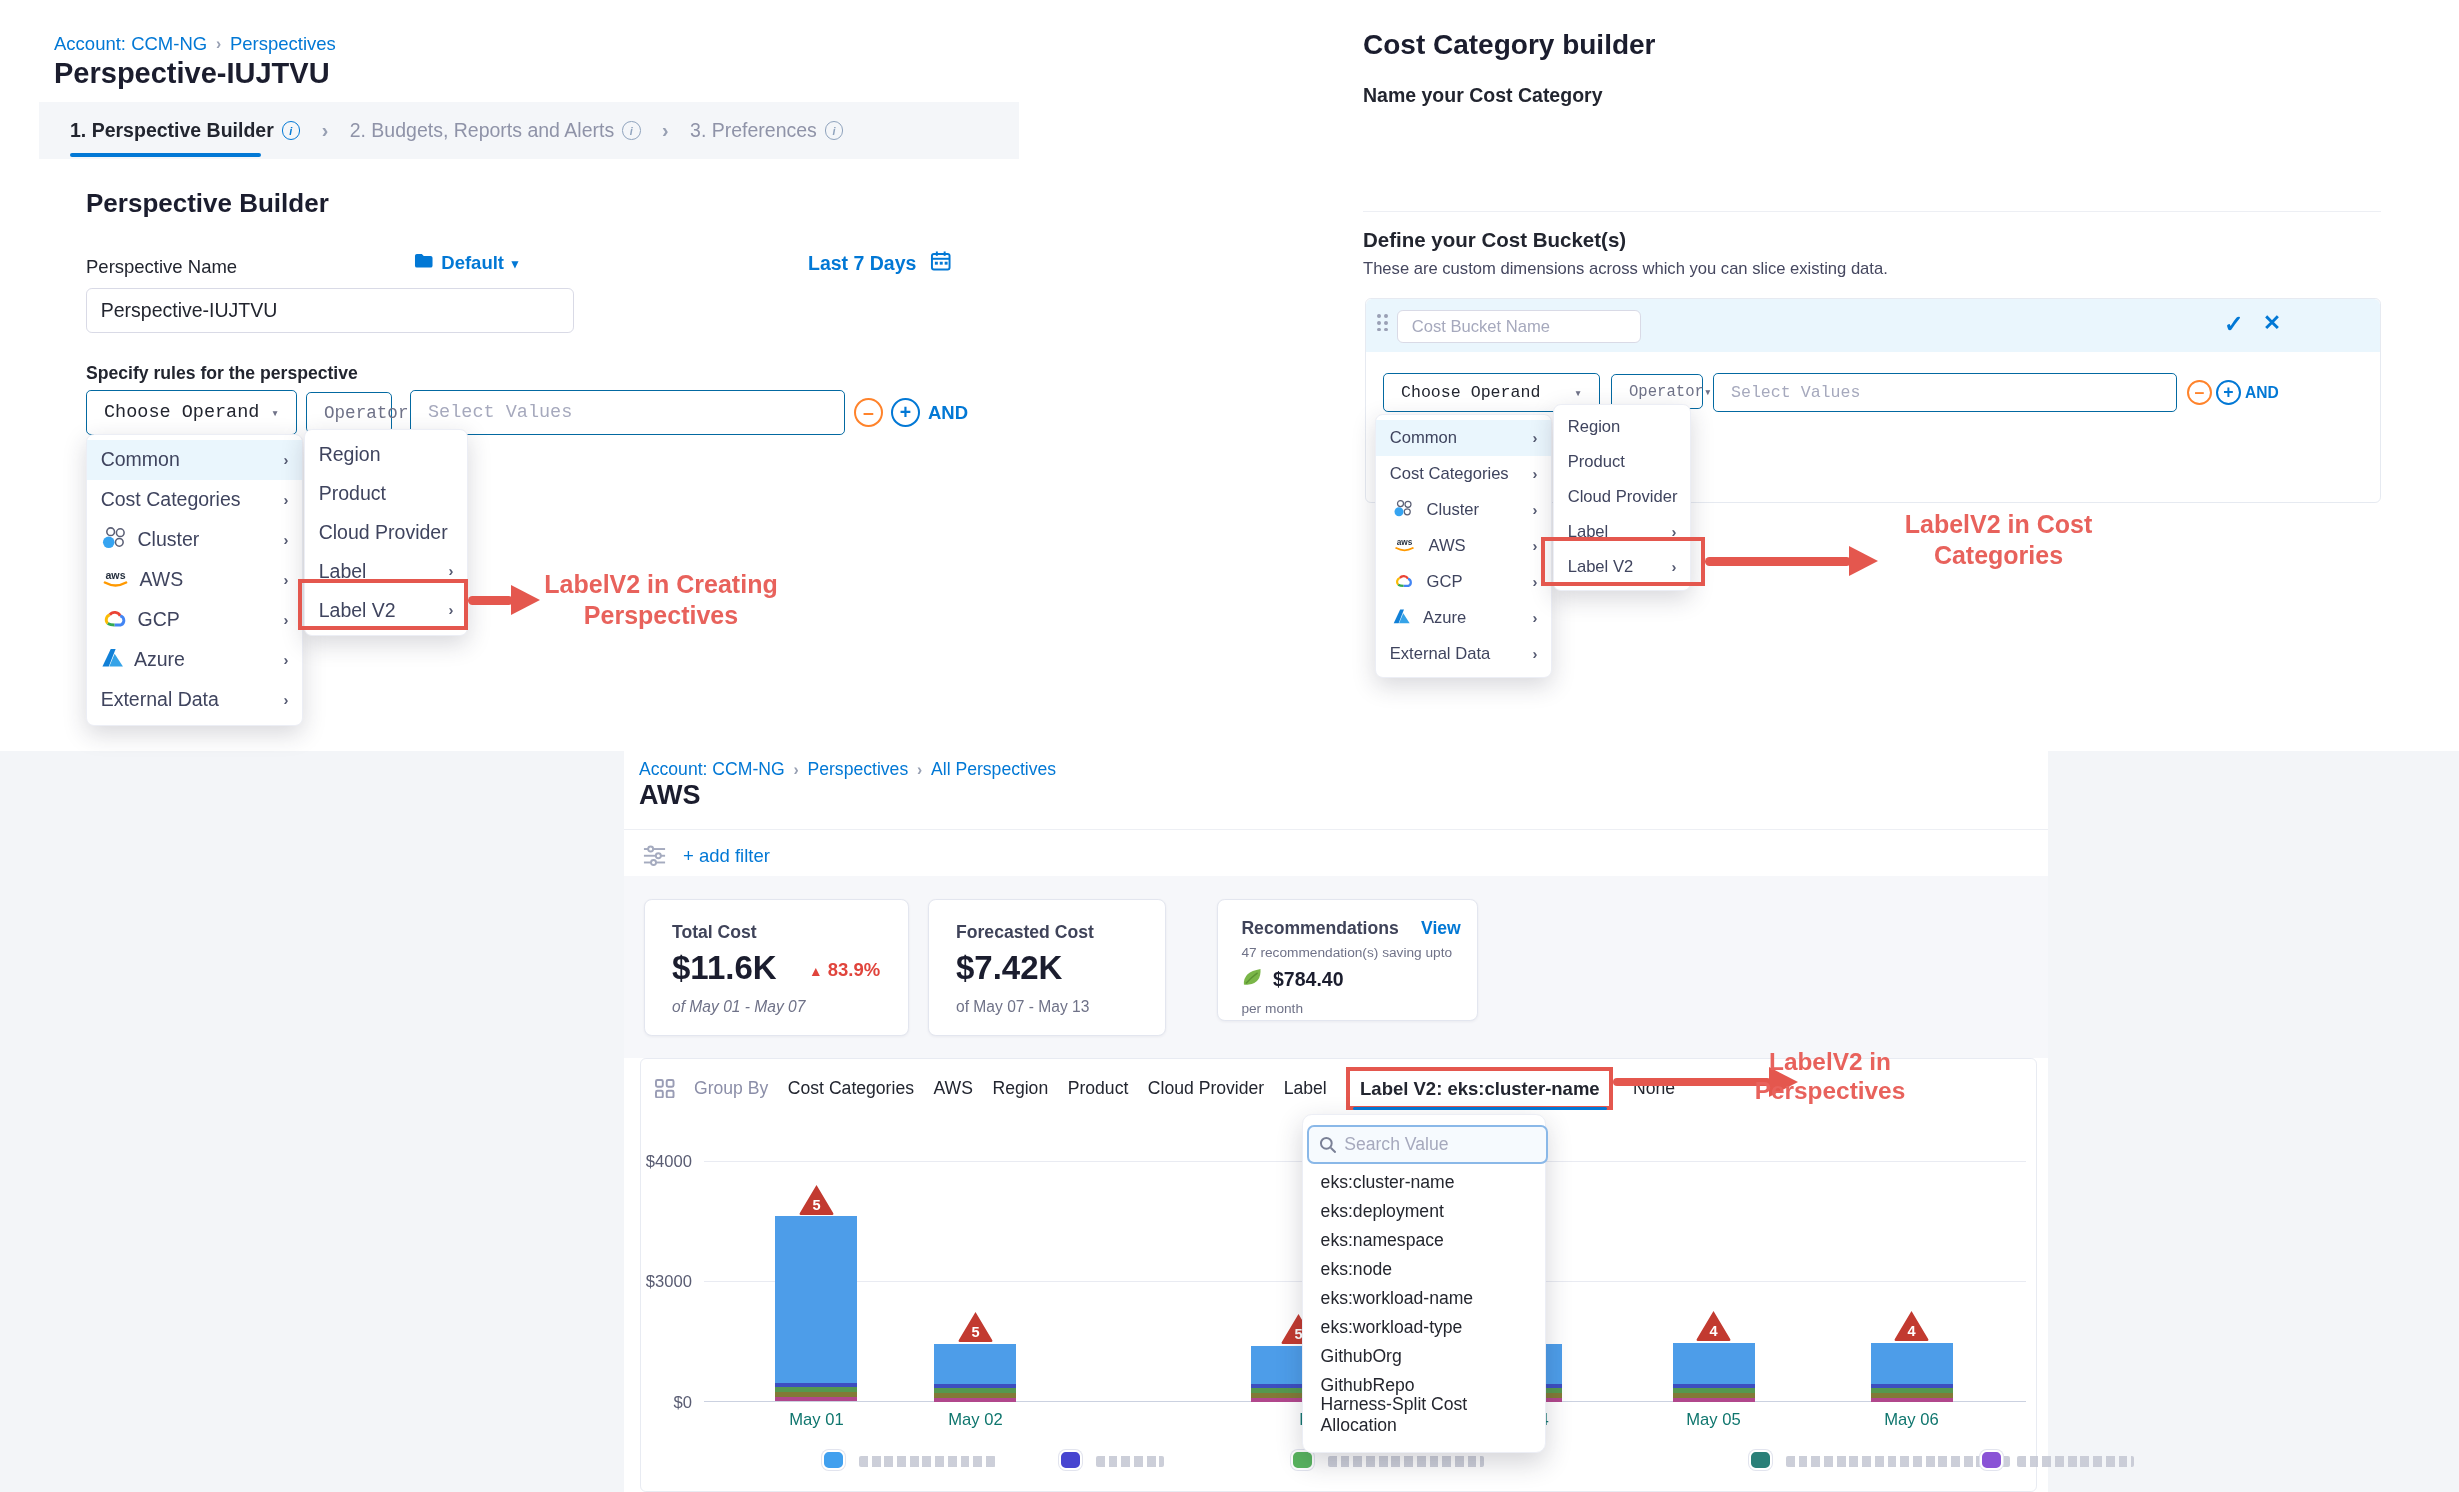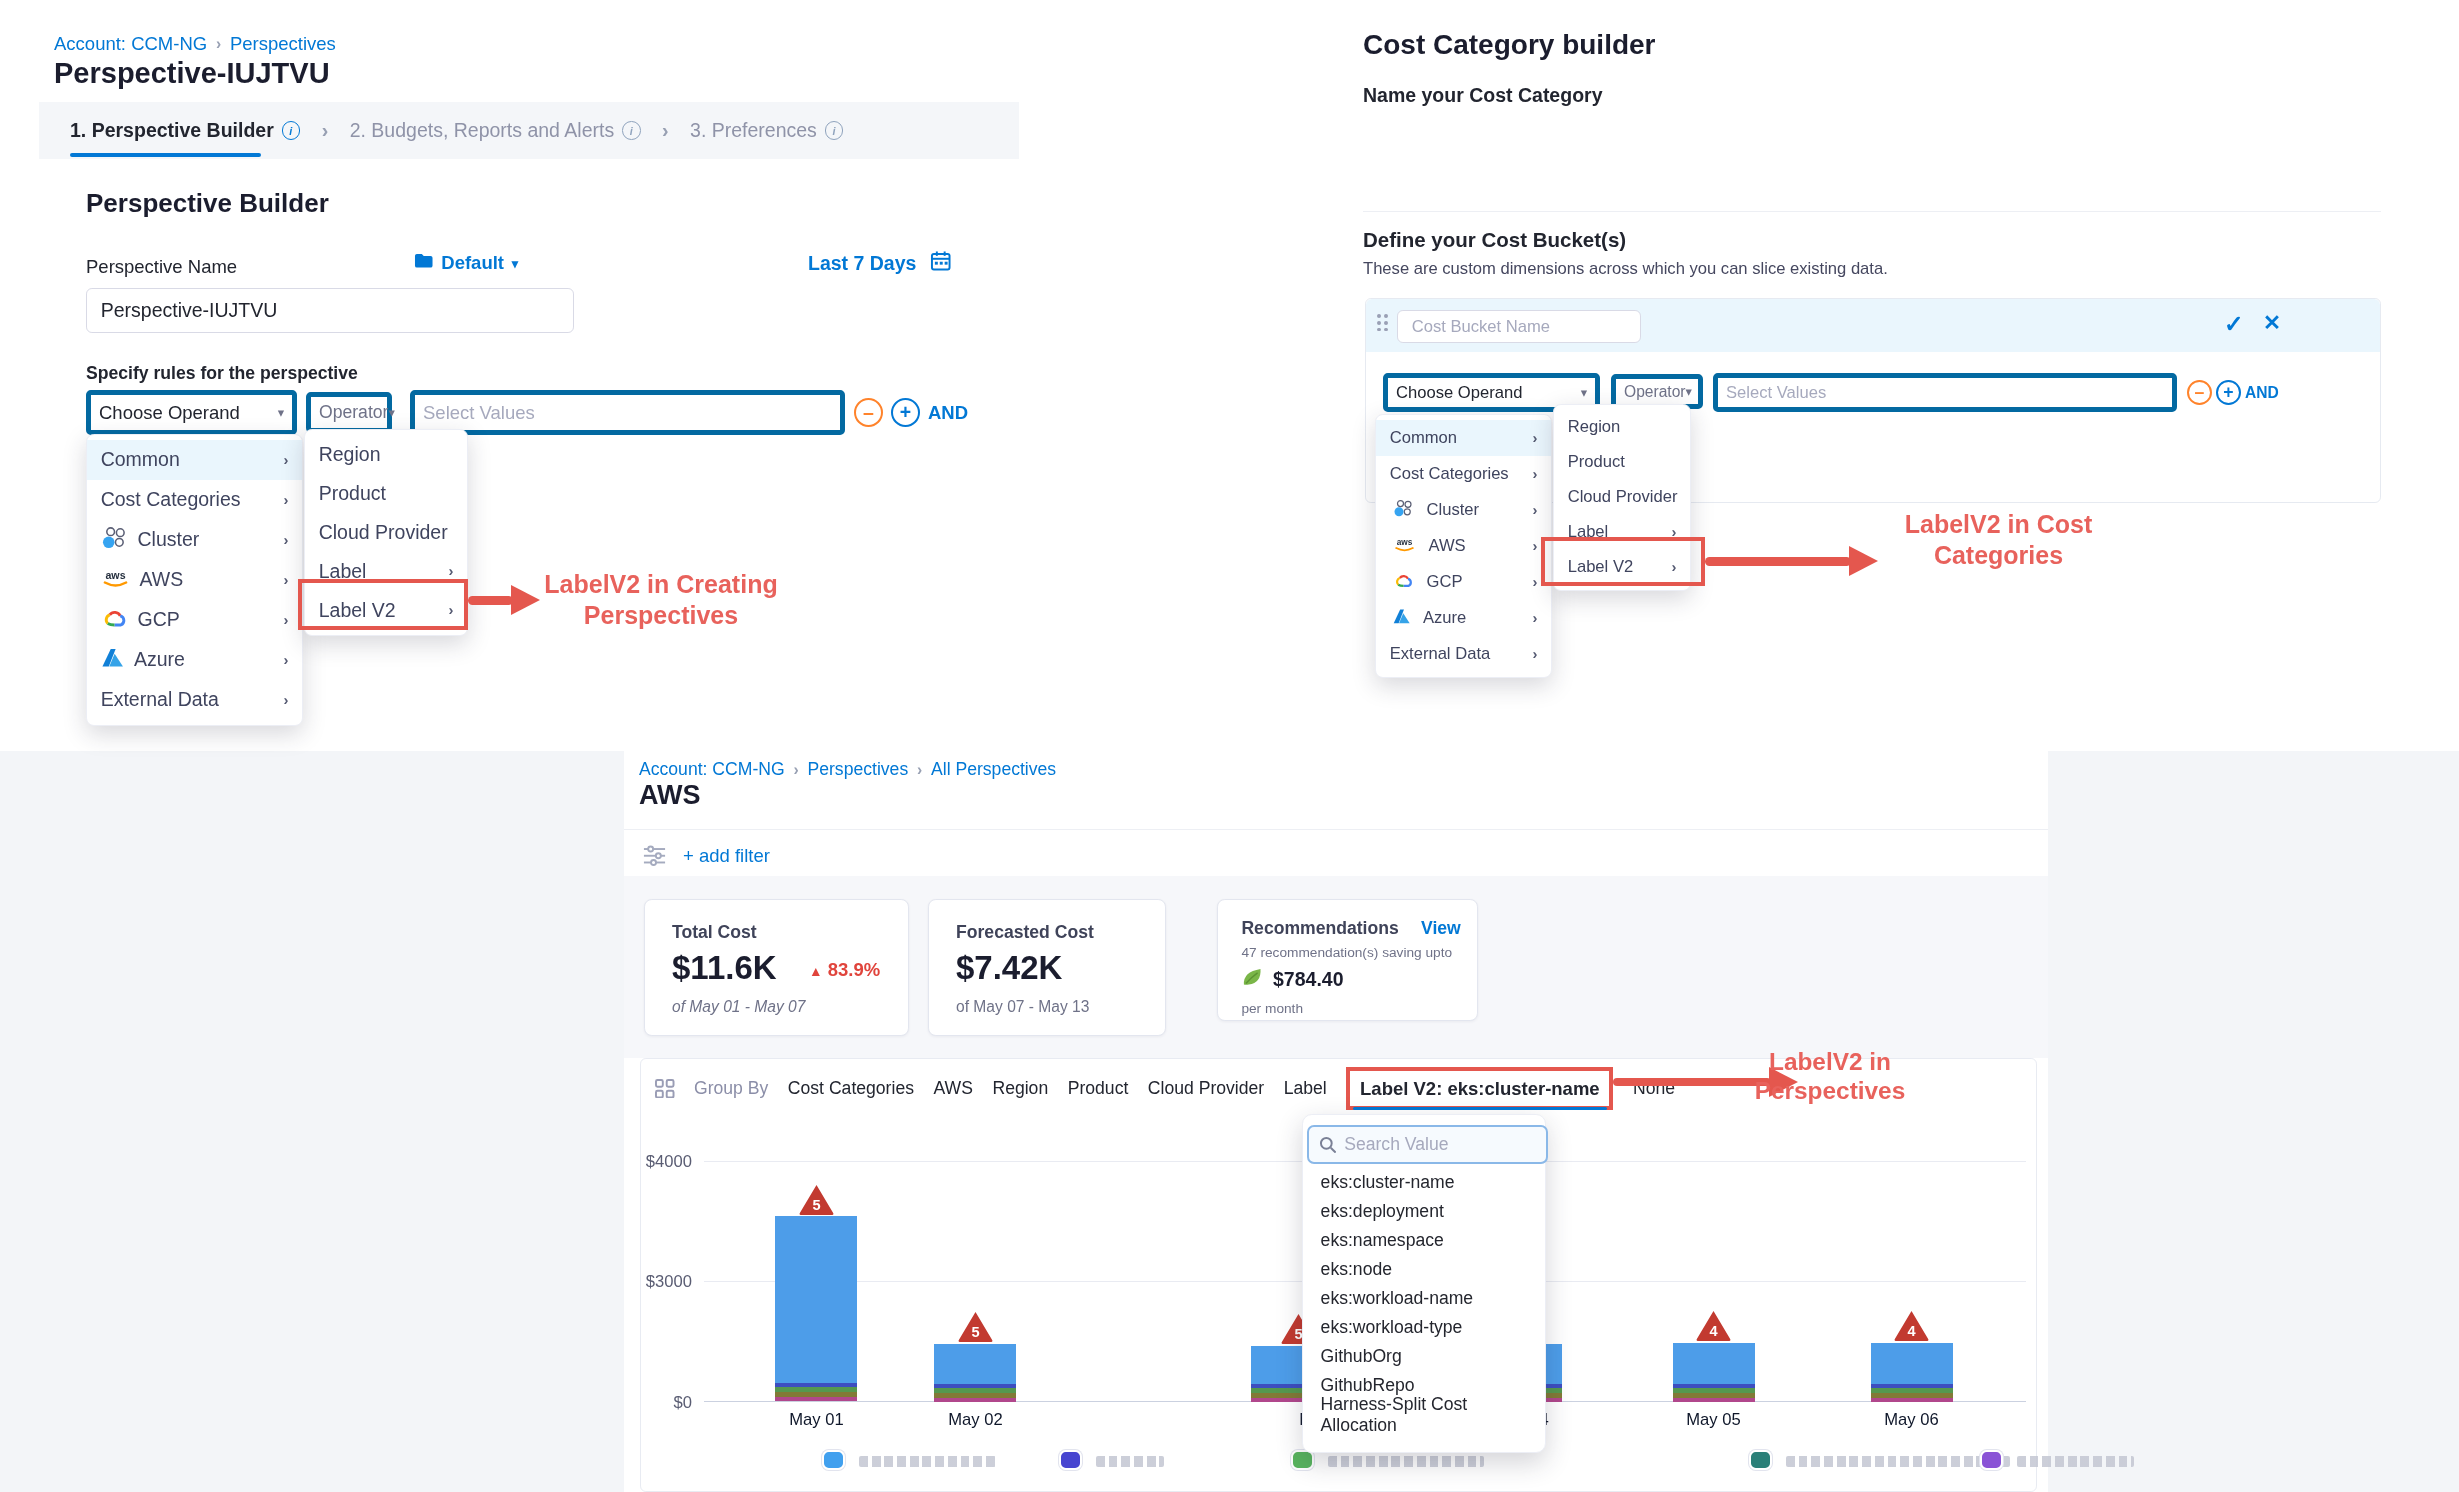"Choose Operand" .sel { border: 5px solid #0369a1 -> 1px solid #0369a1; font-family: none -> Liberation Mono, monospace; padding: 0 8px -> 0 17px }
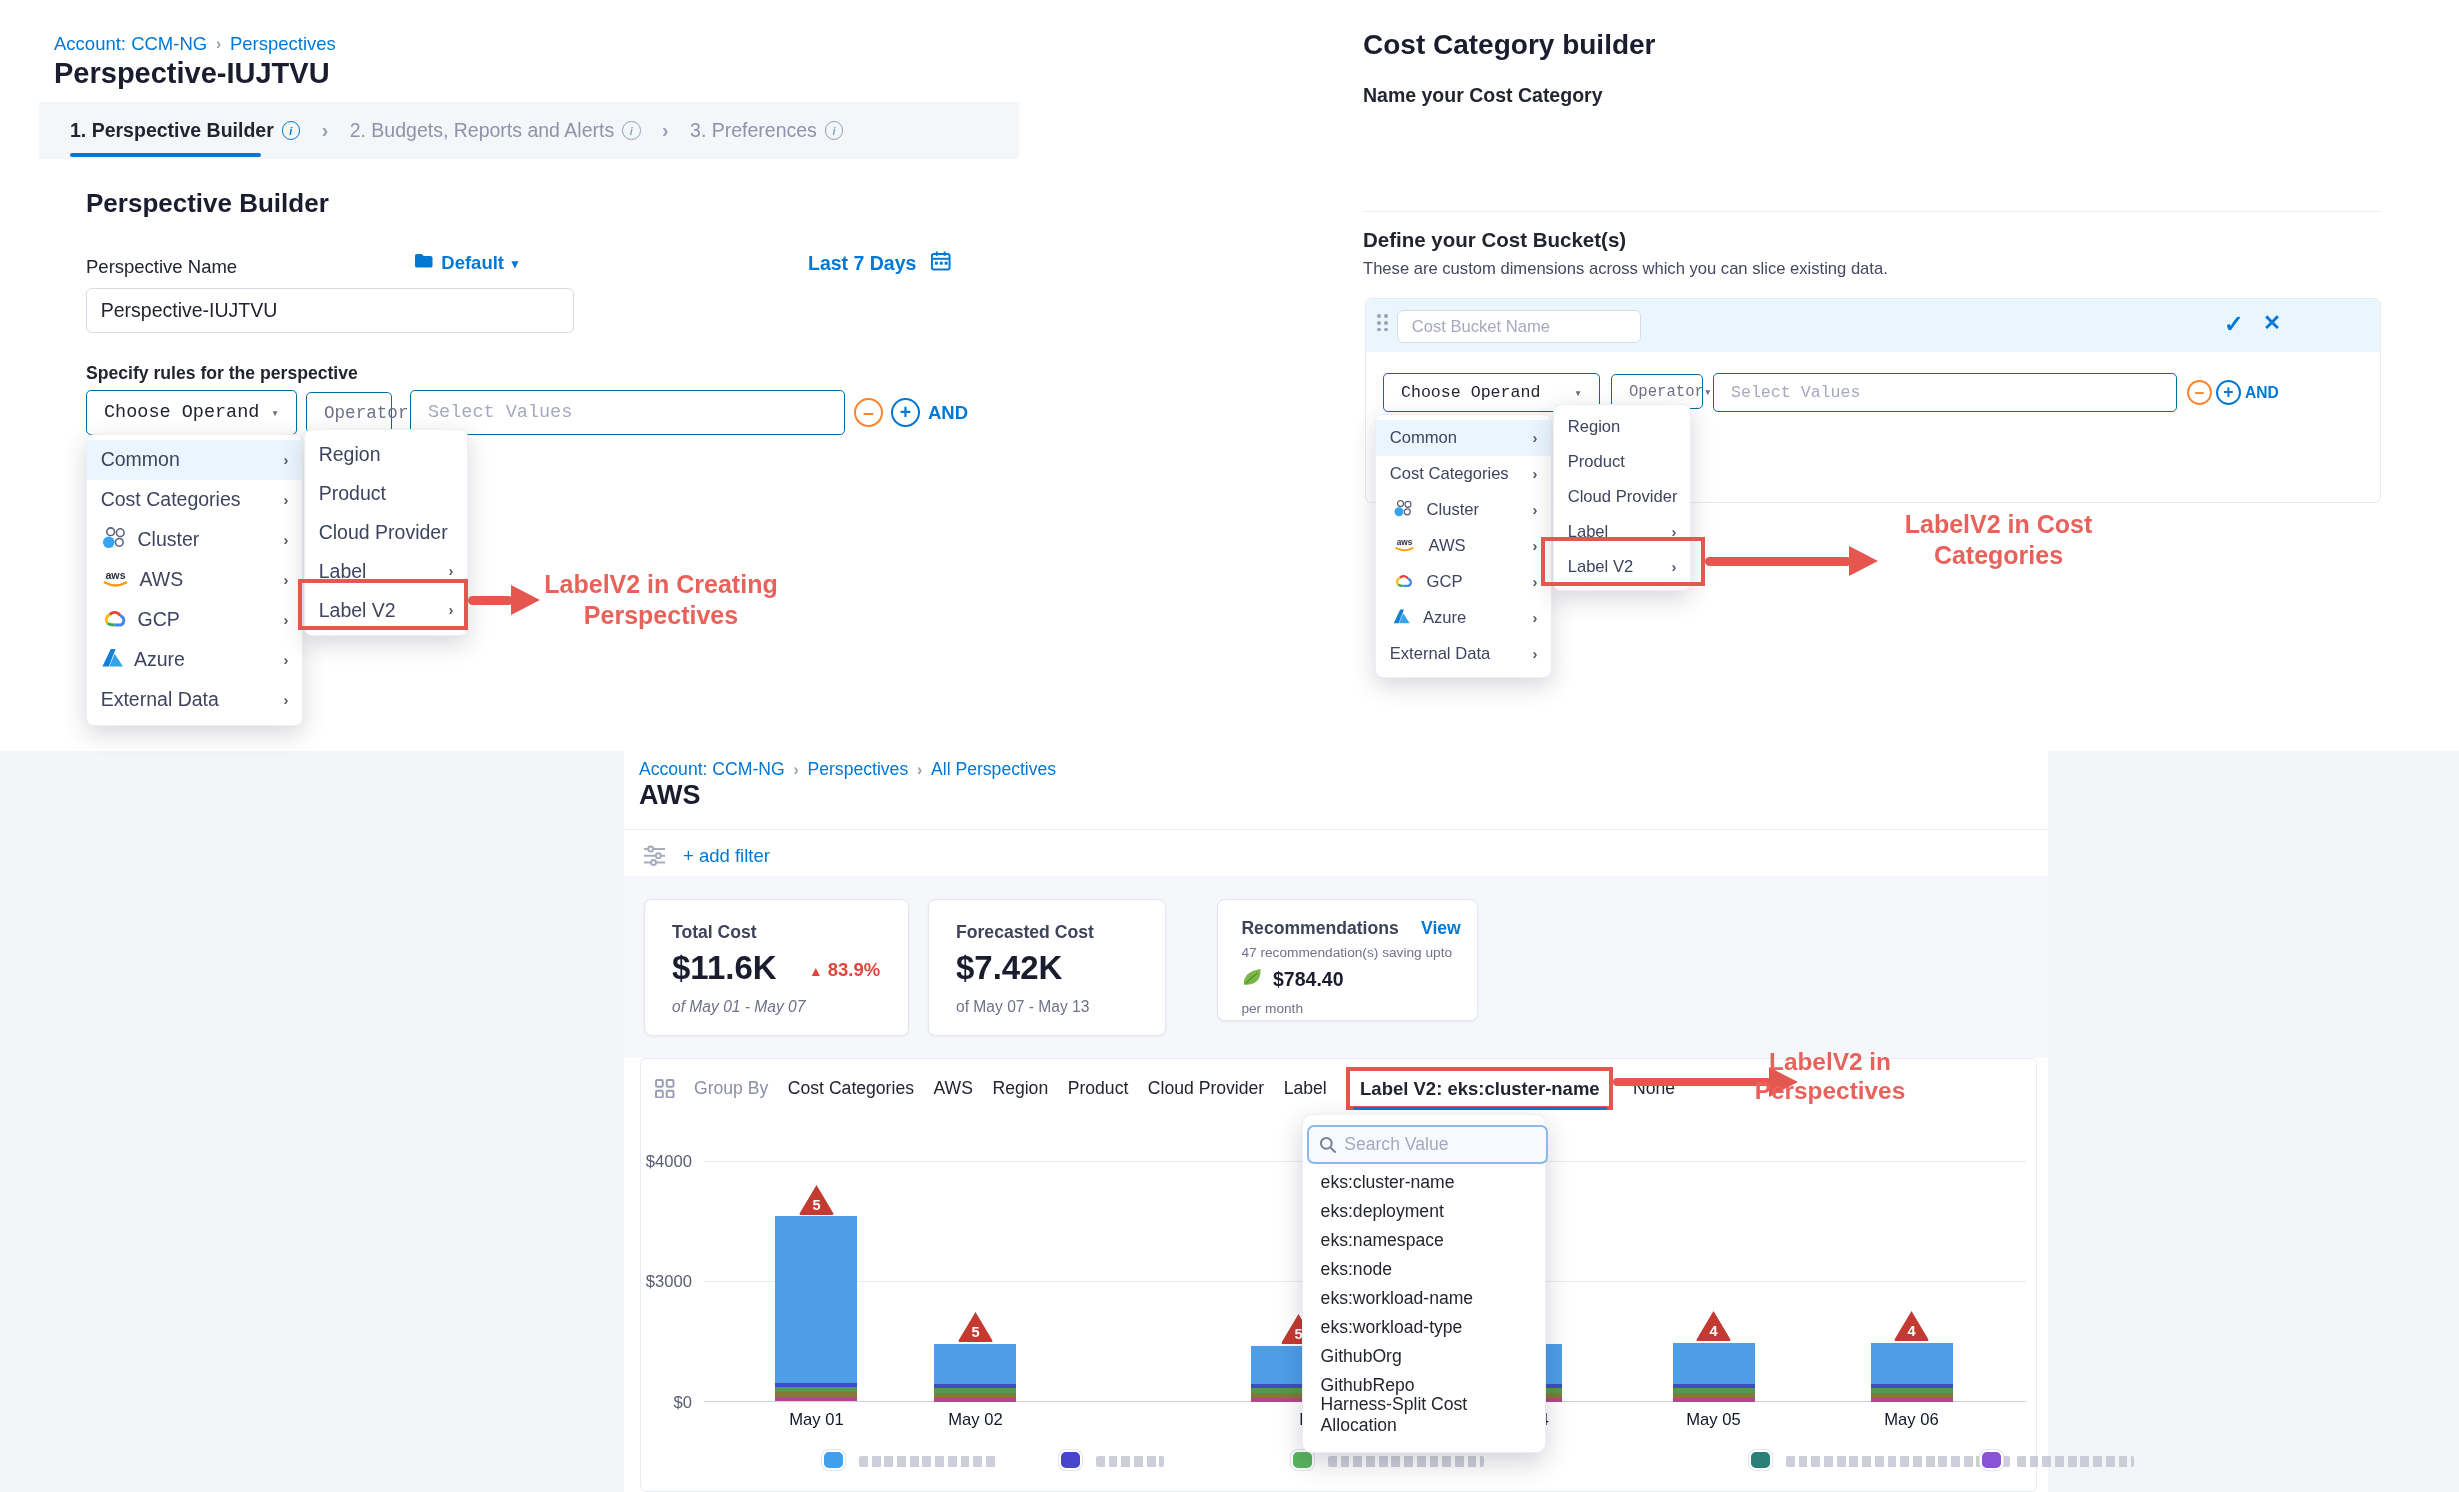"May 01" .xlab { color: #0f172a -> #0f766e }
